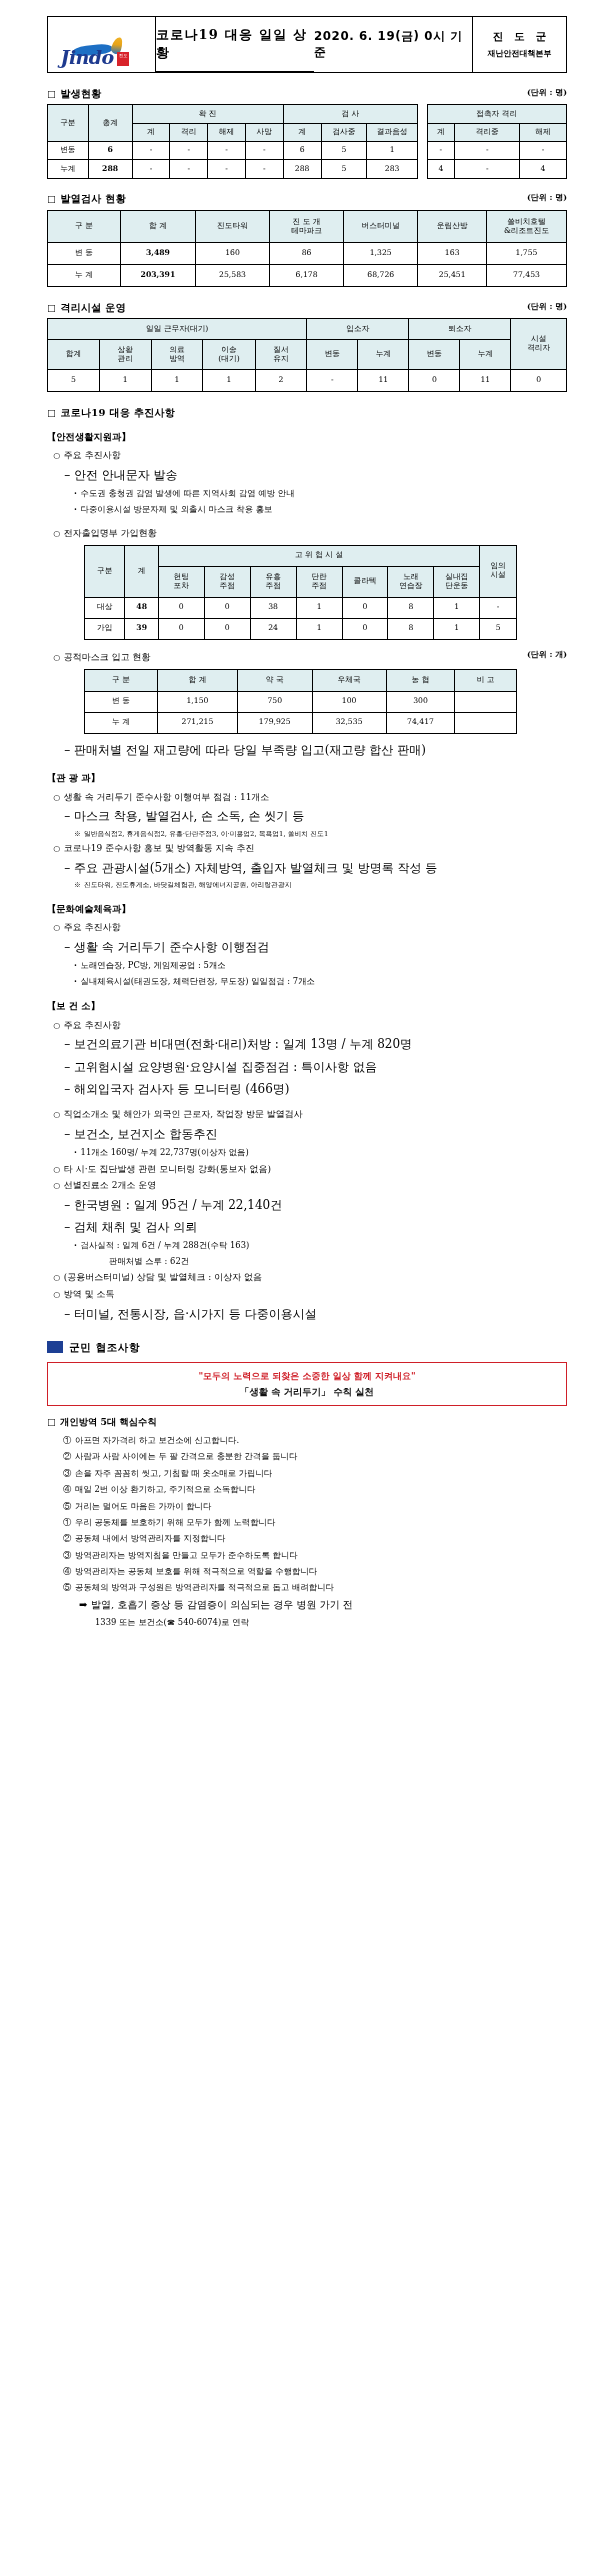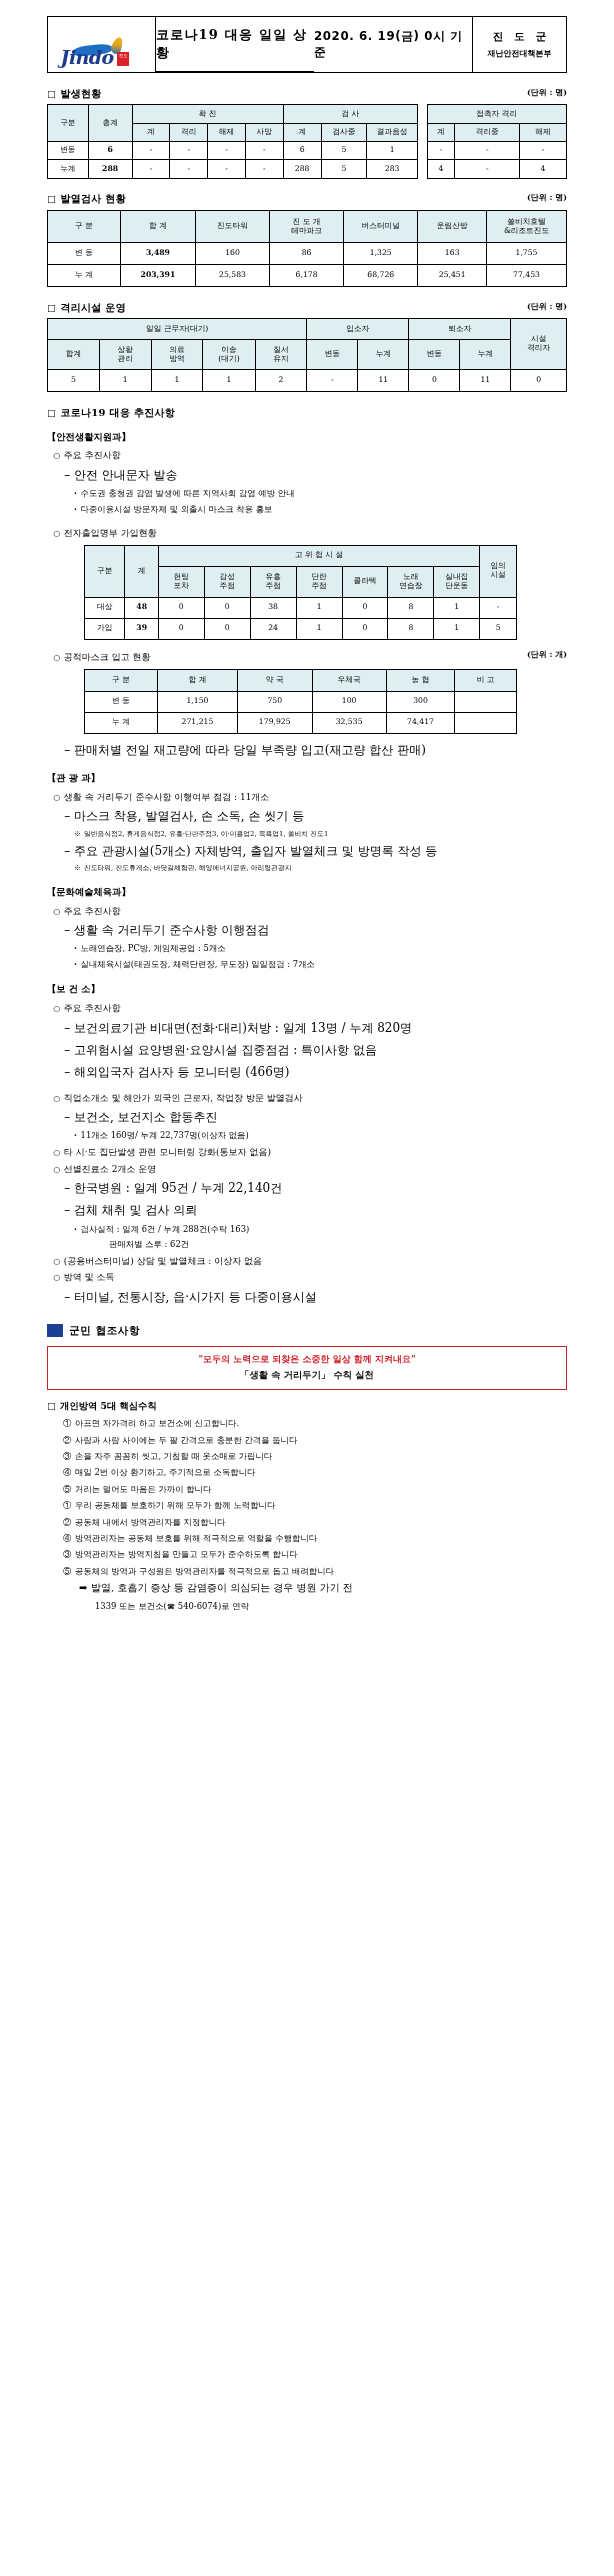"코로나19 준수사항 홍보 및 방역활동" li.l1 { html: none -> <li>코로나19 준수사항 홍보 및 방역활동 지속 추진</li> }
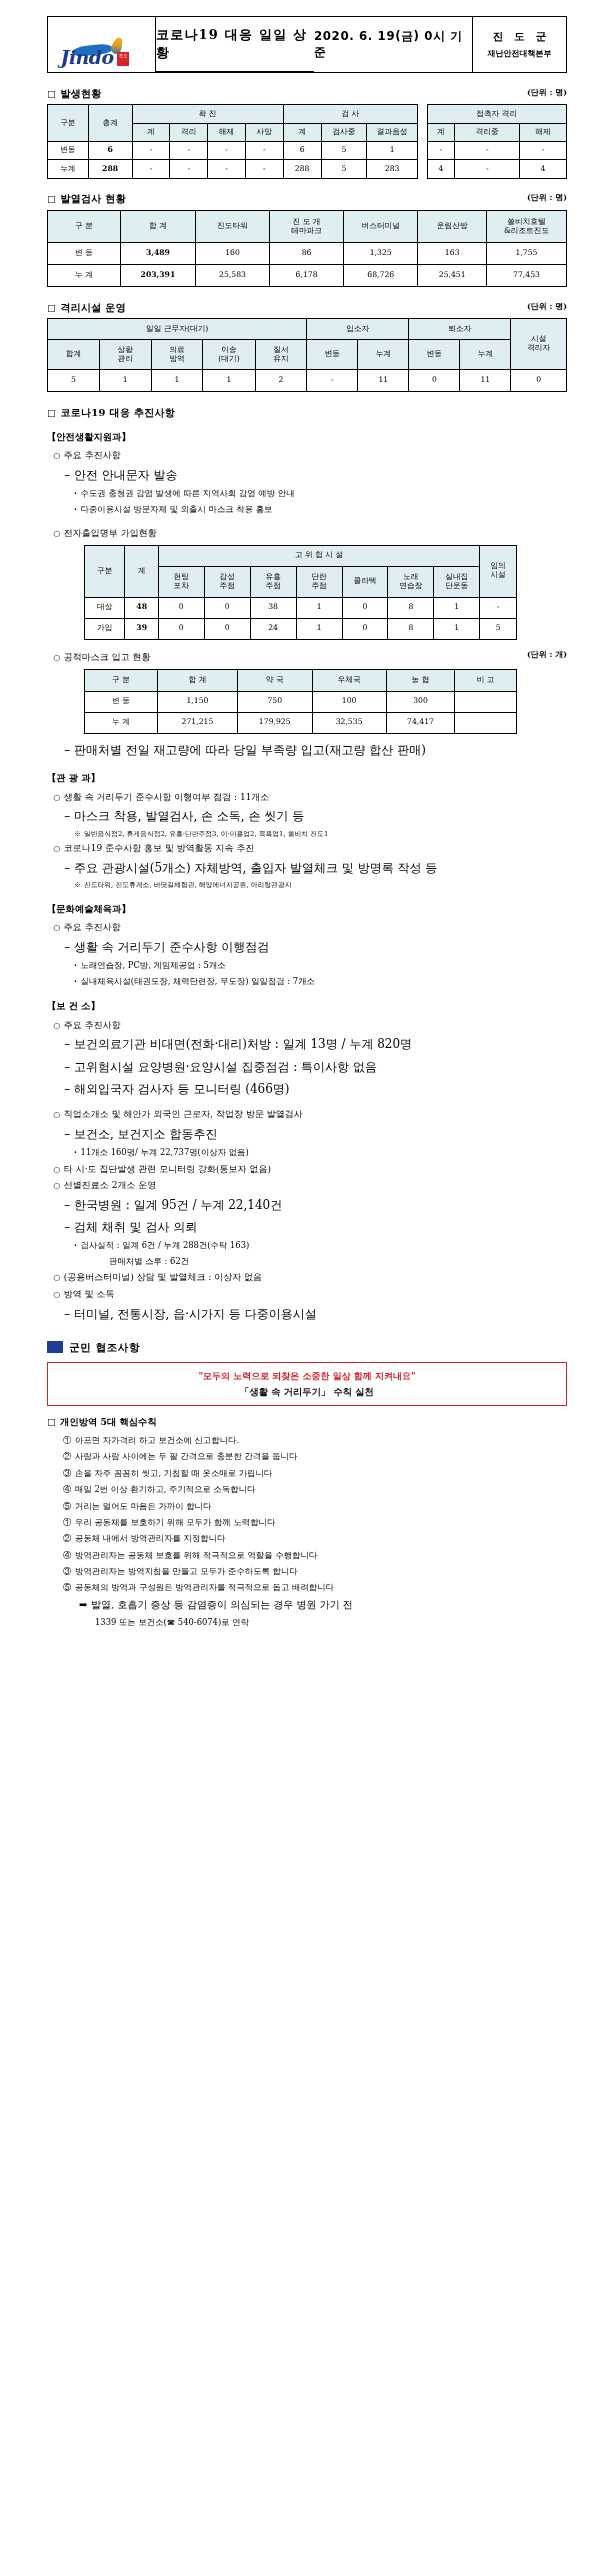"④ 방역관리자는 공동체 보호를 위해" li.rule { order: before "③ 방역관리자는 방역지침을 만들고 모두가" -> after "③ 방역관리자는 방역지침을 만들고 모두가" }
